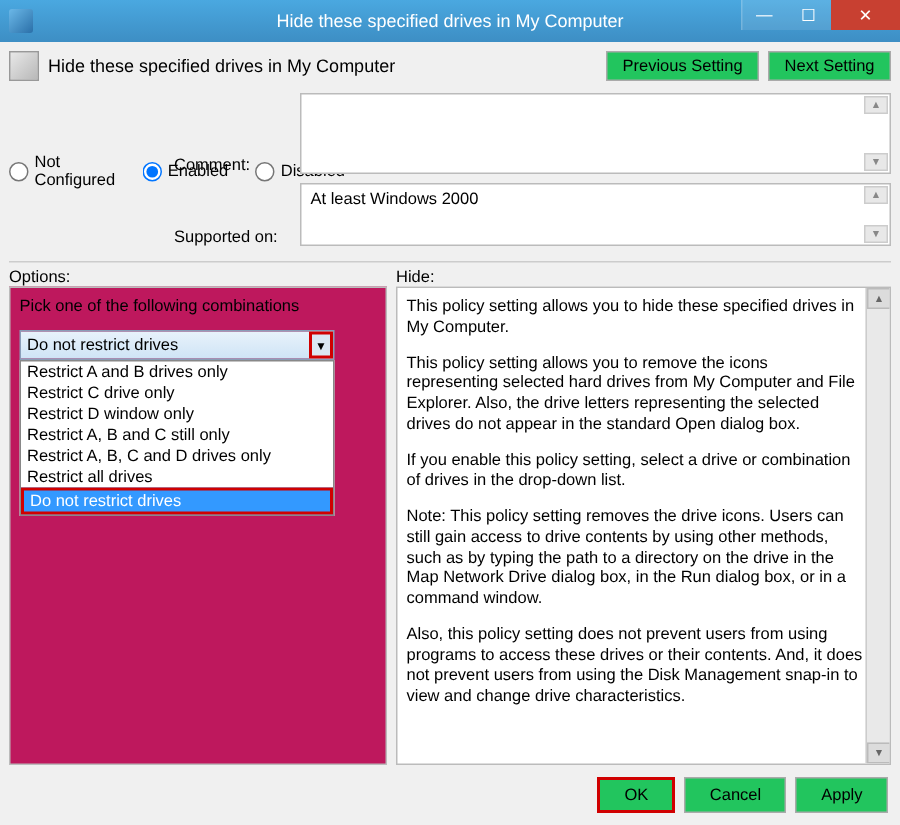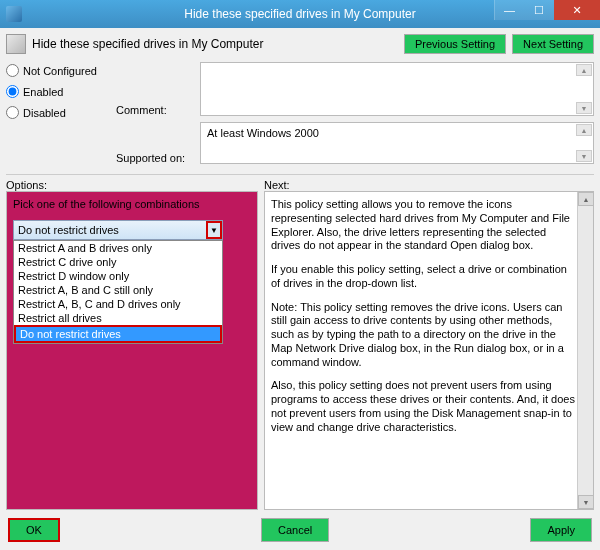"Not Configured" .radios { flex-direction: column -> row; gap: 8px -> 18px }
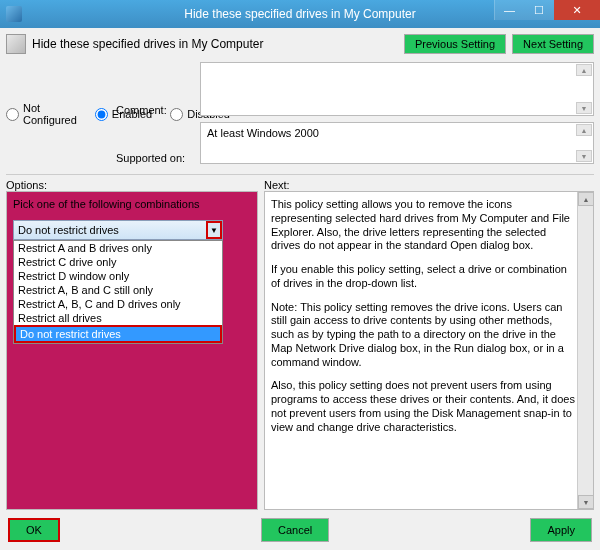"Next:" div.l2 { text: Next -> Hide }
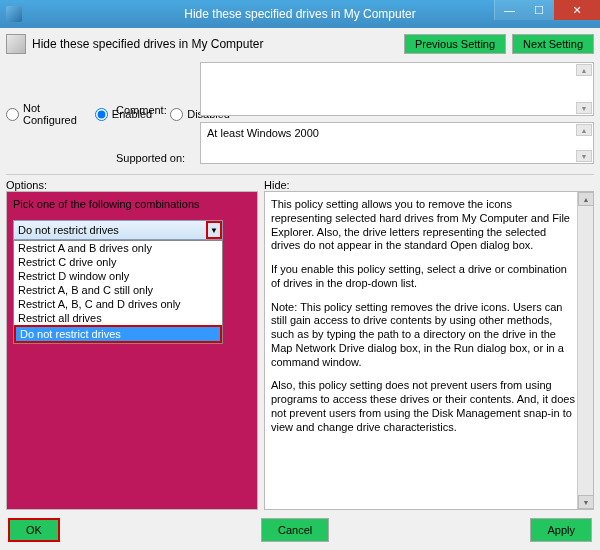"This policy setting allows you to hide" p { html: none -> <p>This policy setting allows you to hide these specified drives in My Computer.</p> }
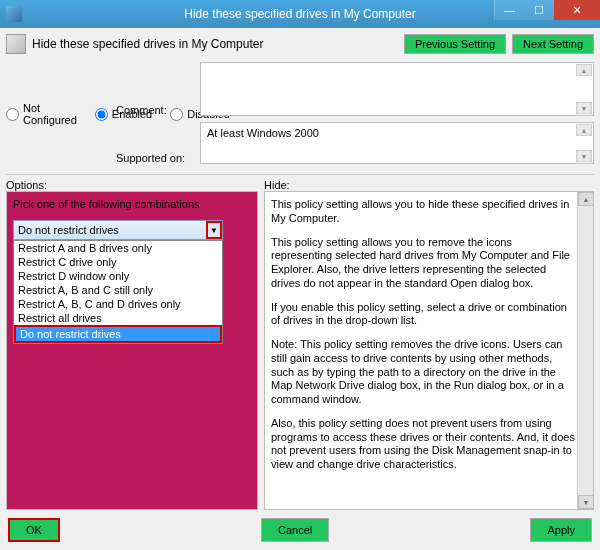"OK" .footer { justify-content: space-between -> flex-end }
